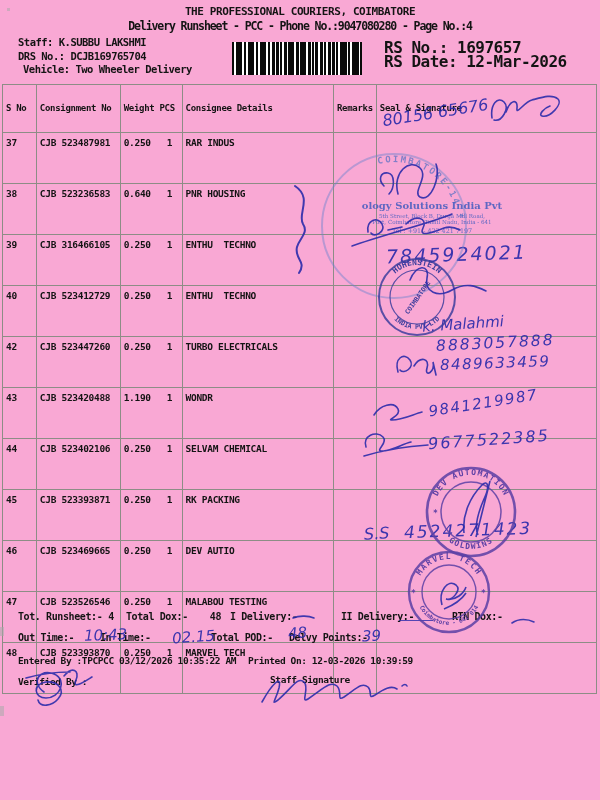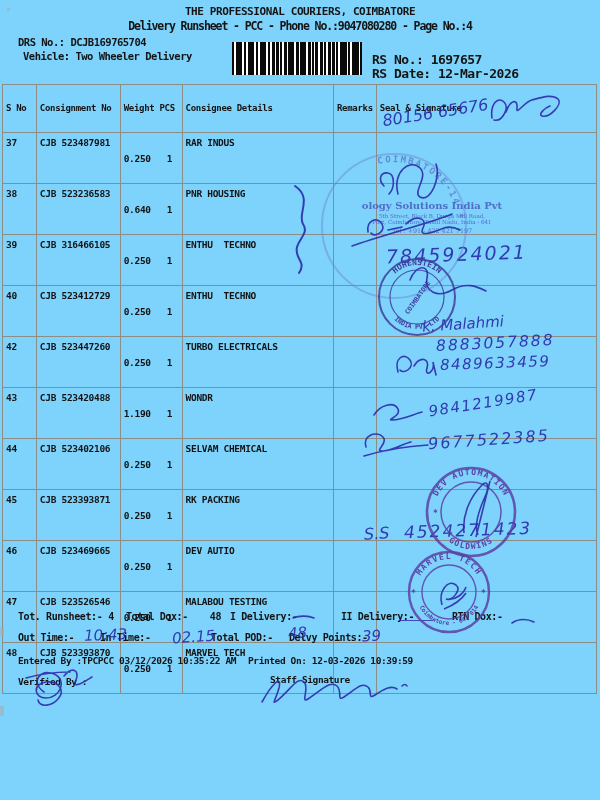"THE PROFESSIONAL COURIERS, COIMBATORE" .page { background: #7dd3fc -> #f9a8d4 }
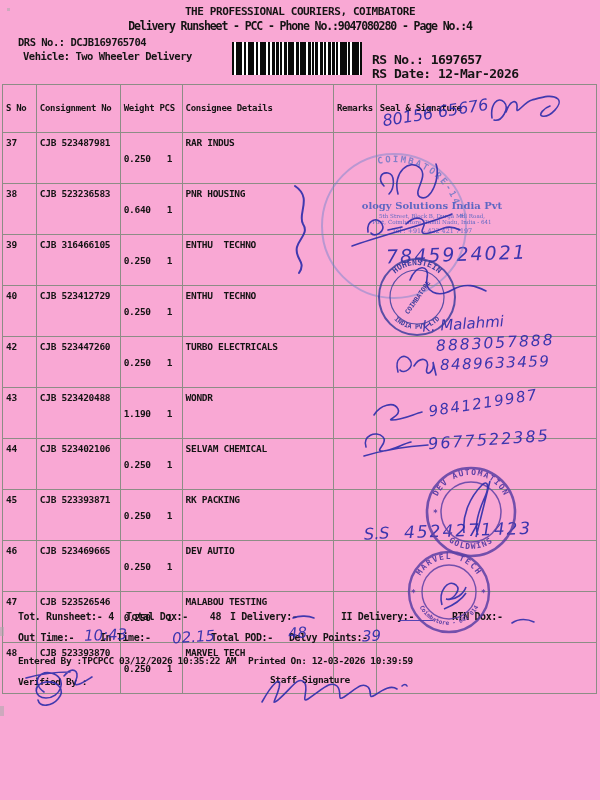"Staff: K.SUBBU LAKSHMI" div { html: none -> <div><span>Staff:</span> <span>K.SUBBU LAKSHMI</span></div> }
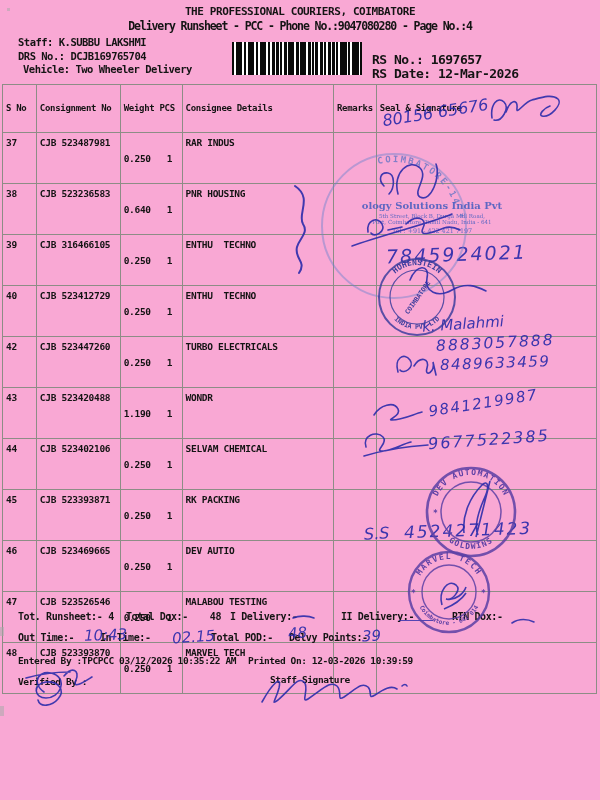"RS No.: 1697657" .rs-info { font-size: 13px -> 16px; left: 372px -> 384px; margin-top: 12px -> none }
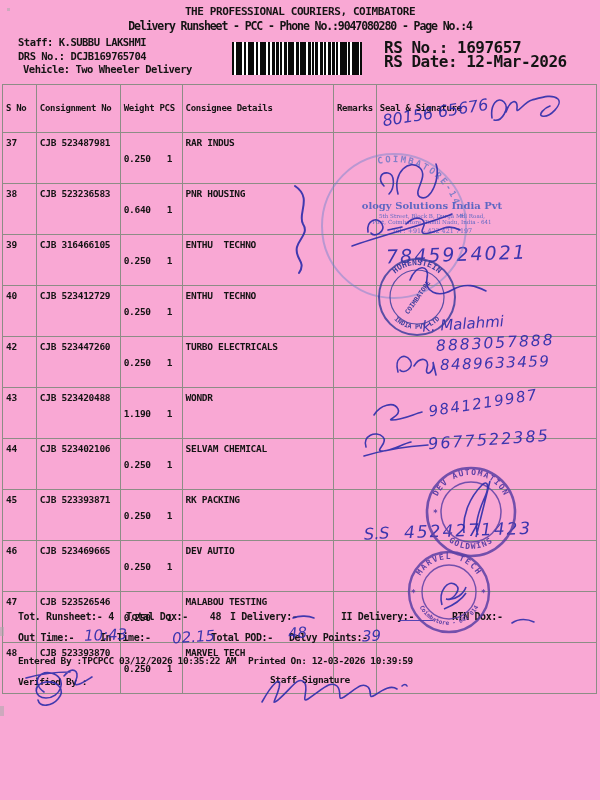"0.250" td.wt-c .wt { margin-top: 16px -> none }
